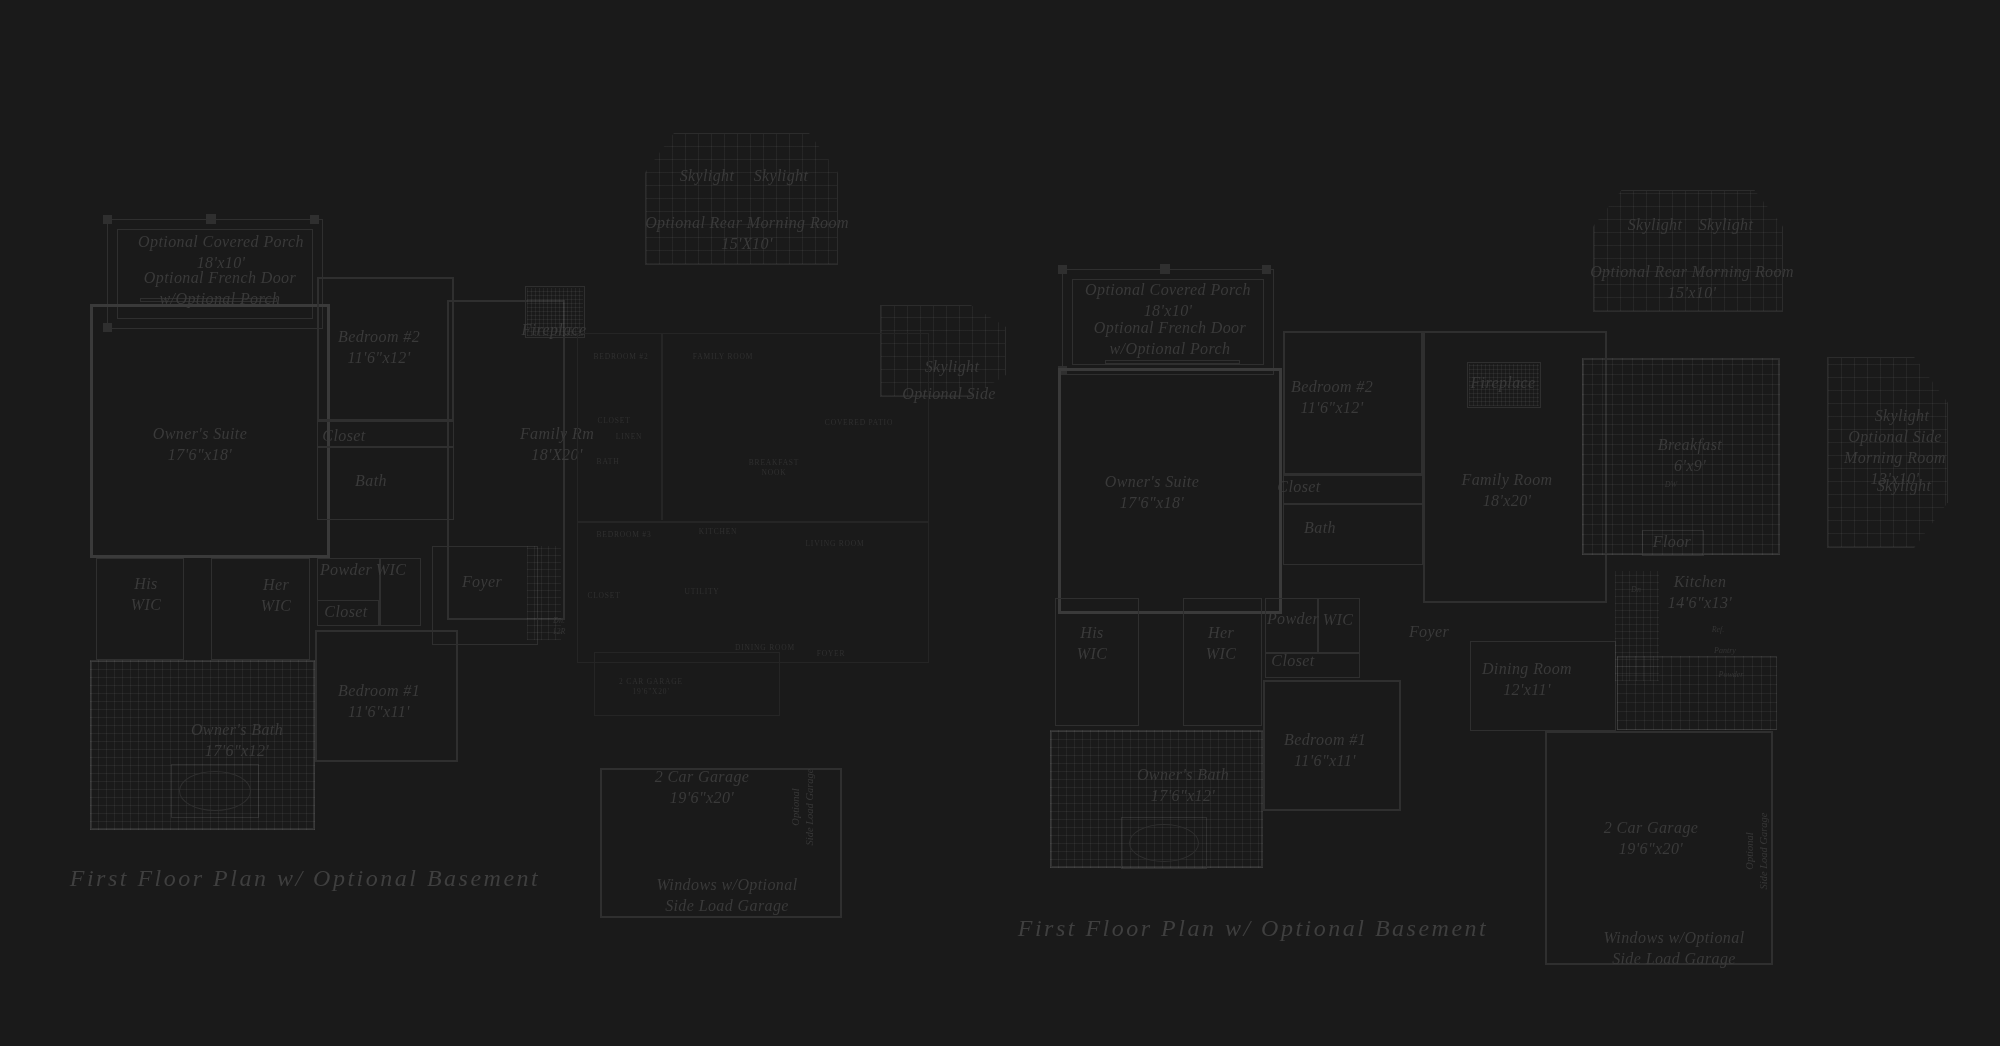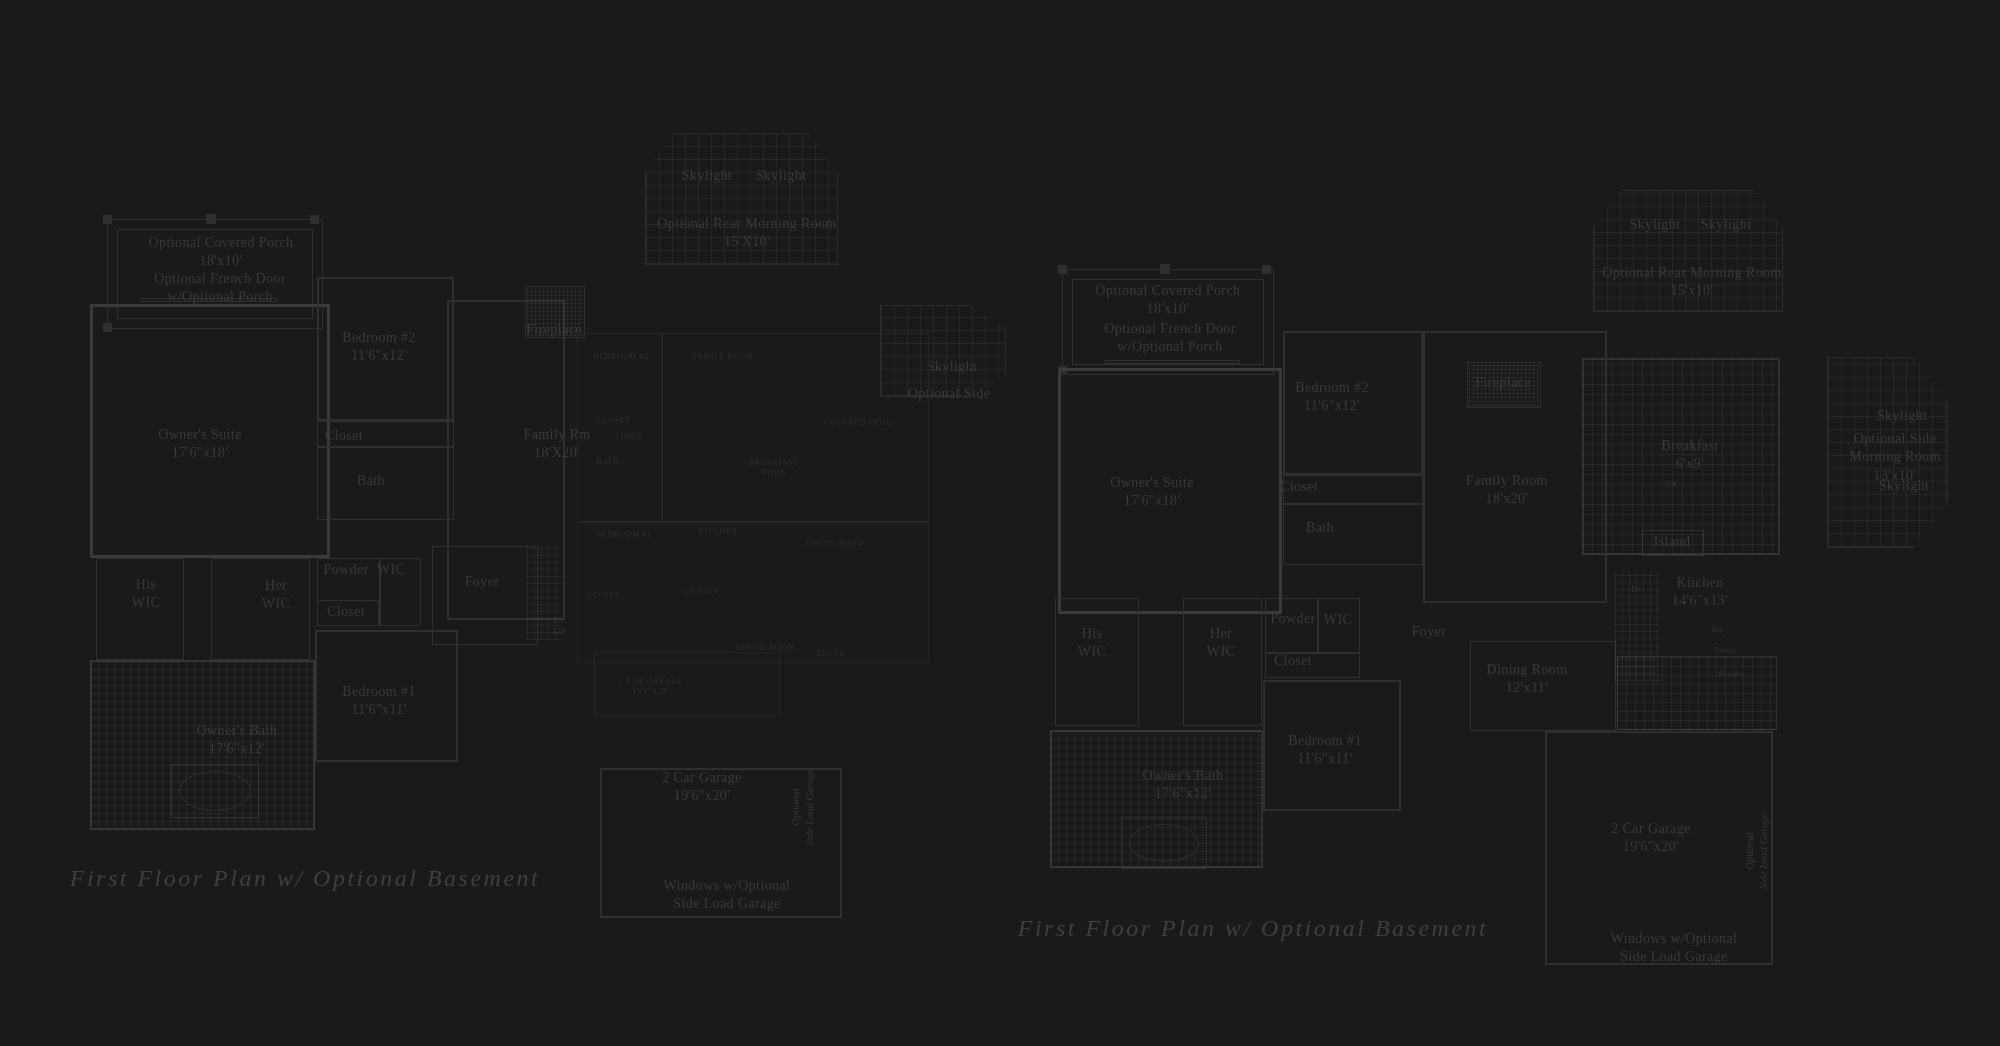"Skylight" .l-script { font-size: 14px -> 16px; font-style: none -> italic }
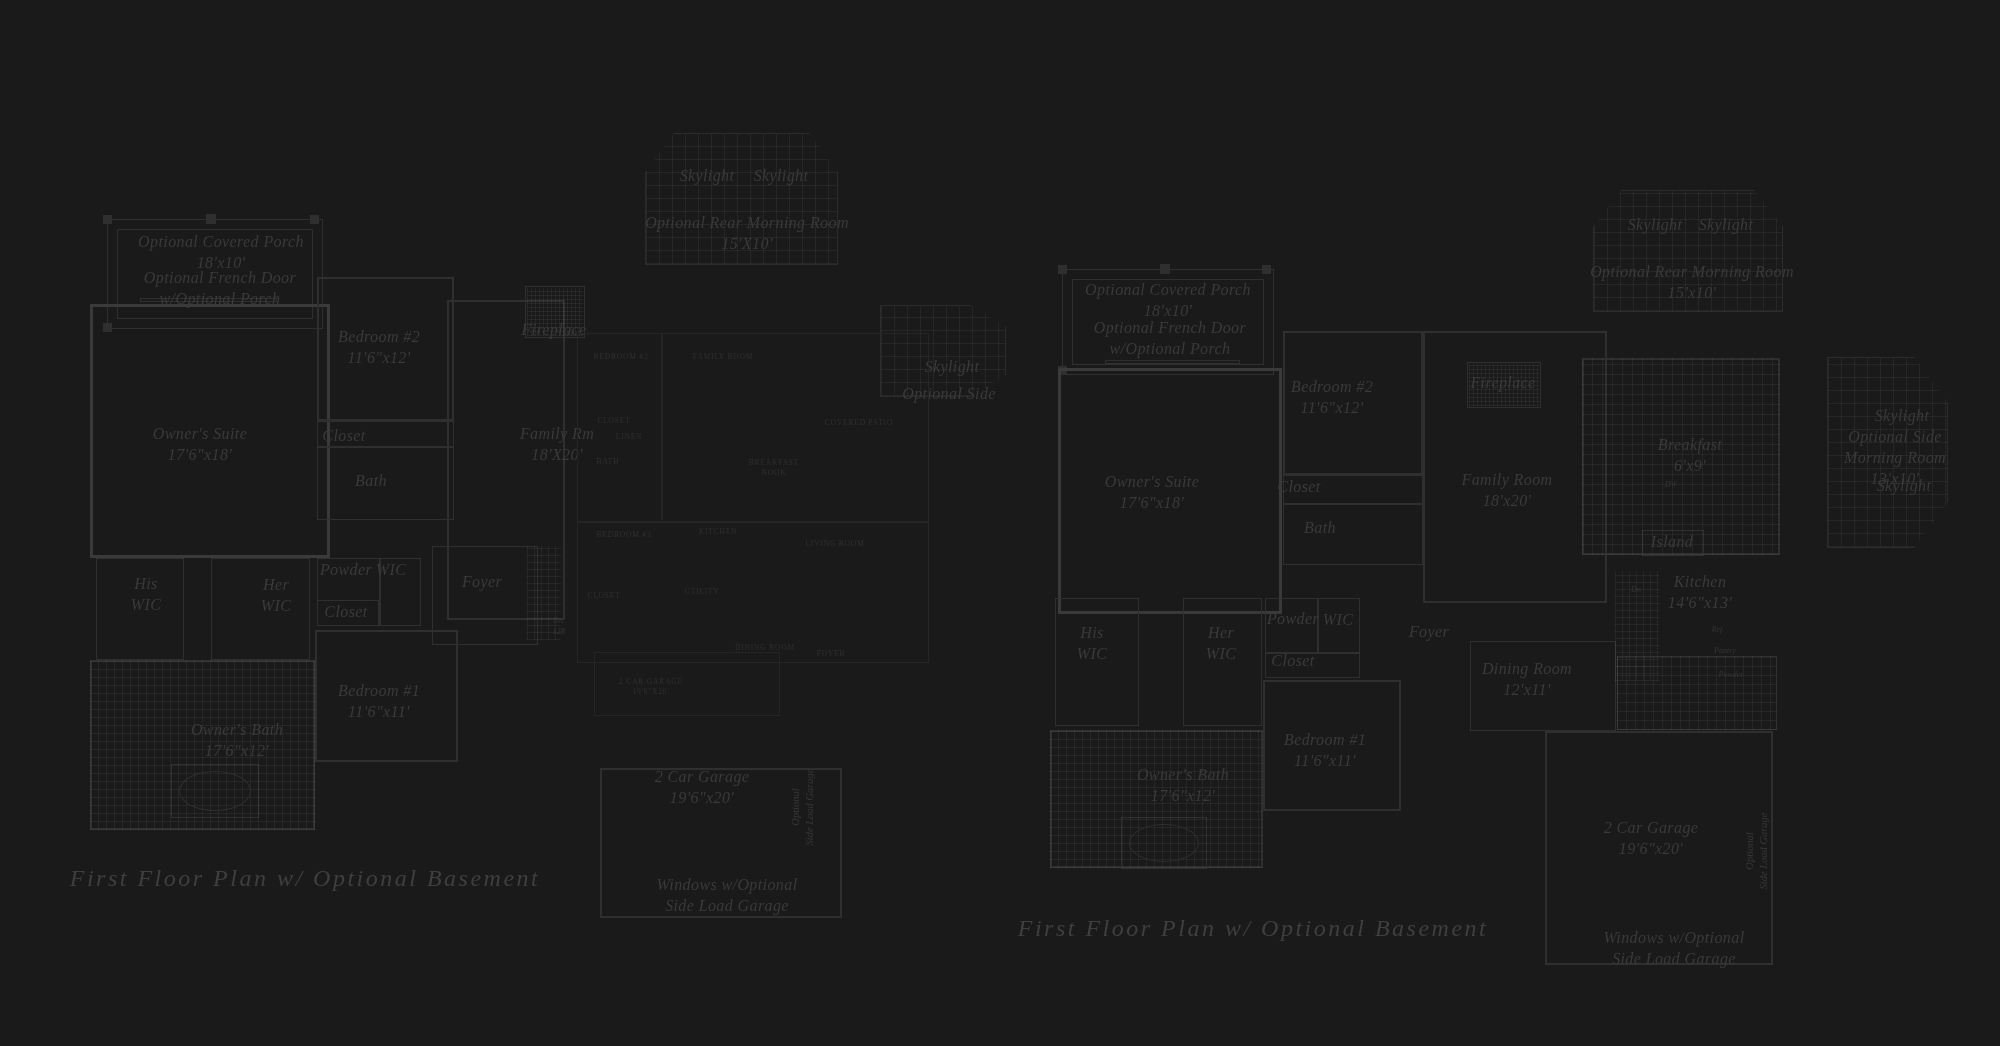"Island" div.label { text: Island -> Floor }
